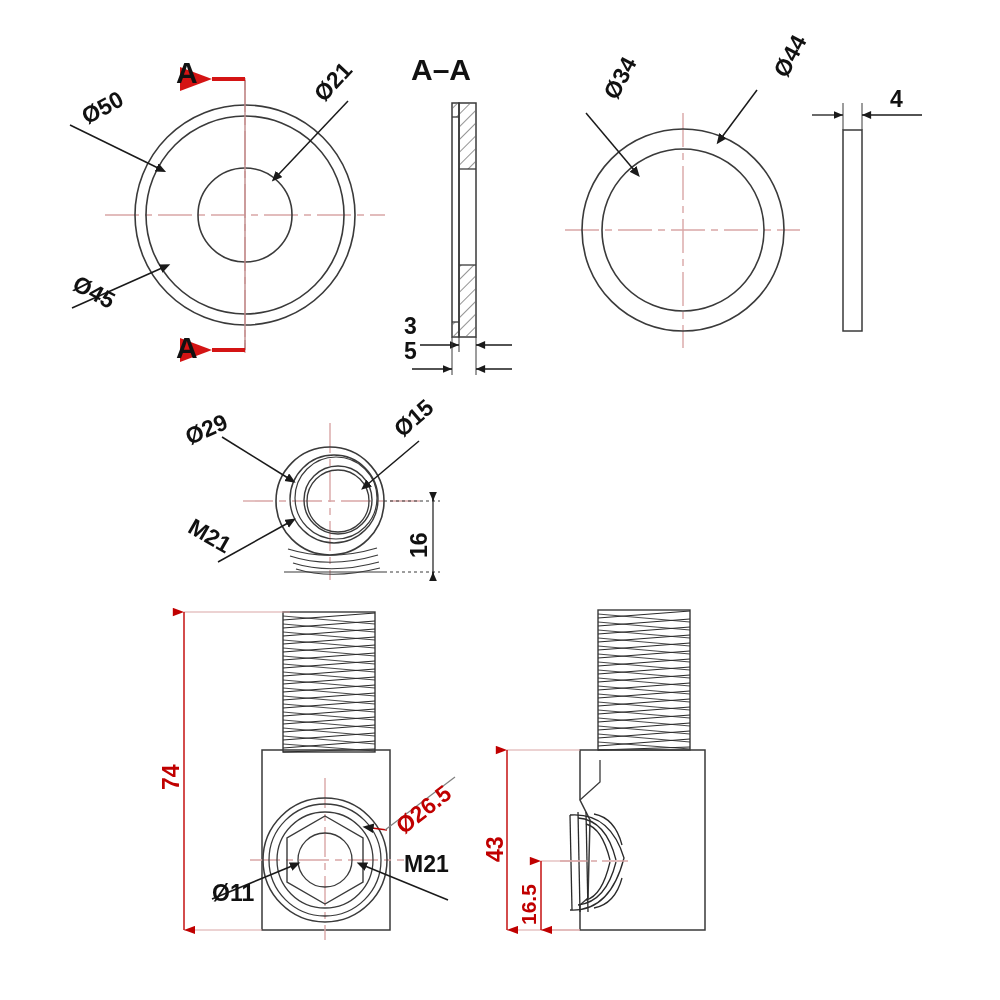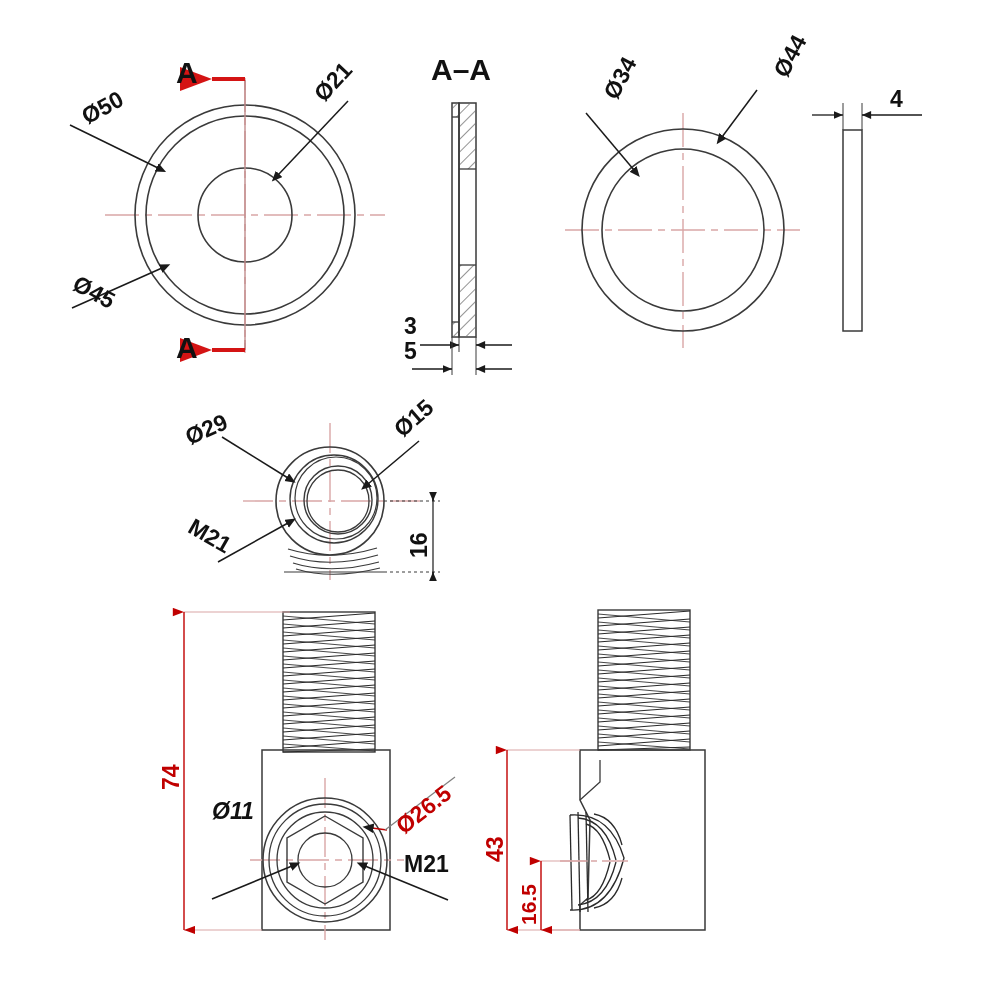"A–A" div.lbl { left: 431px -> 411px }
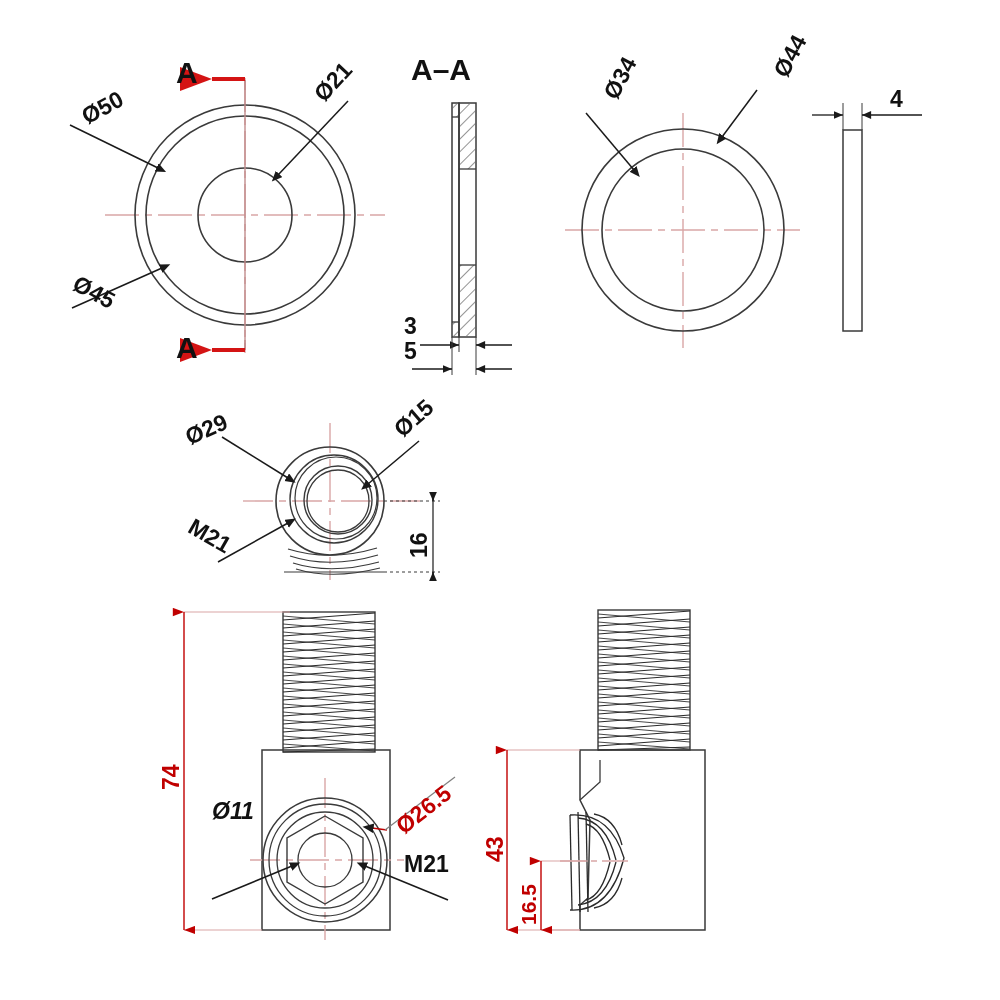"Ø11" div.lbl { font-style: italic -> none; top: 800px -> 882px }
